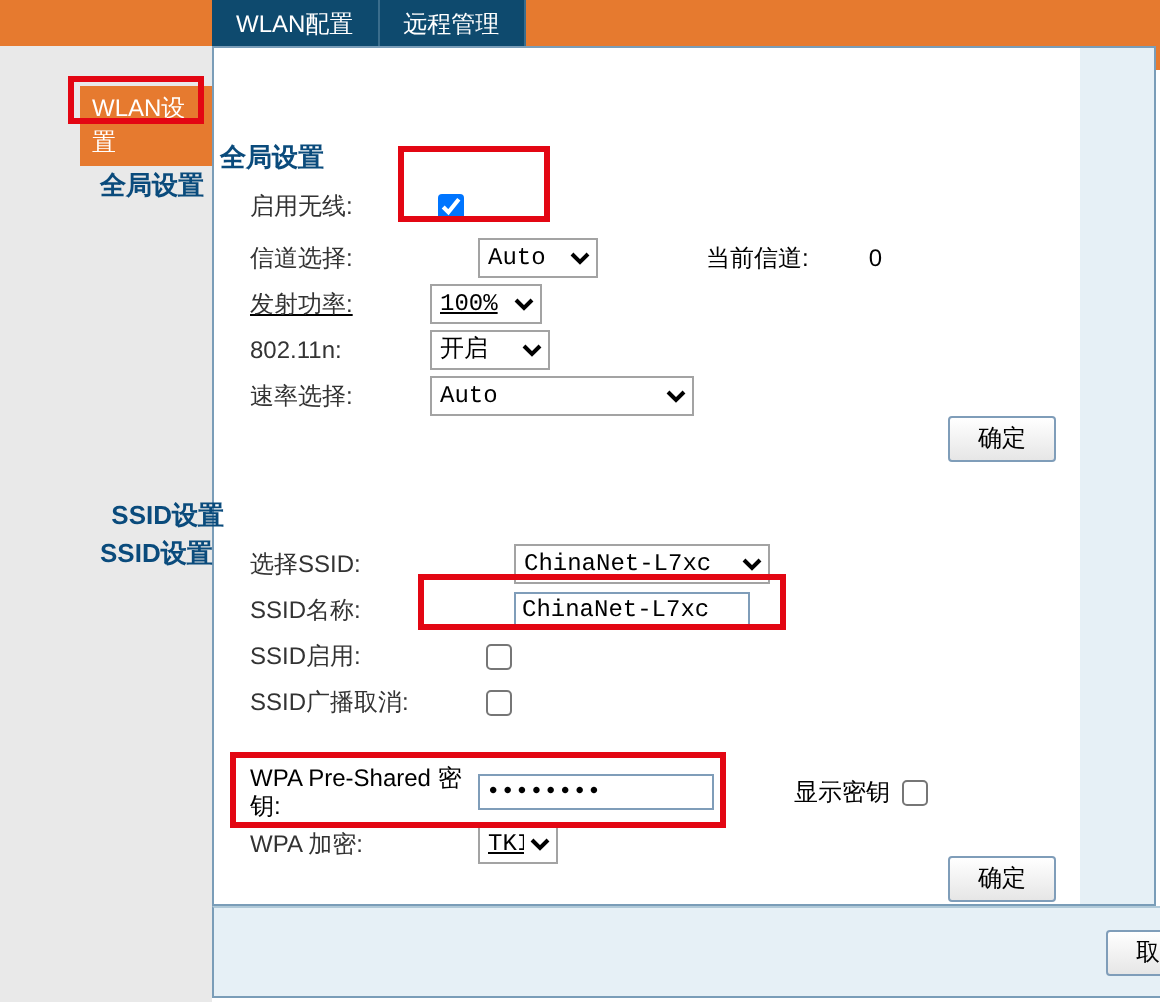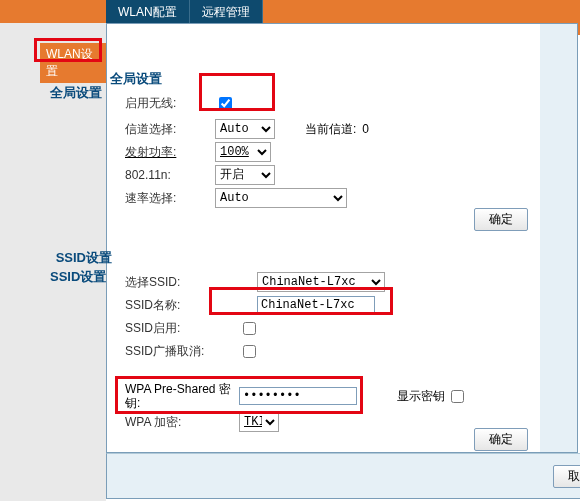"信道选择:" div.row { gap: none -> 24px }
